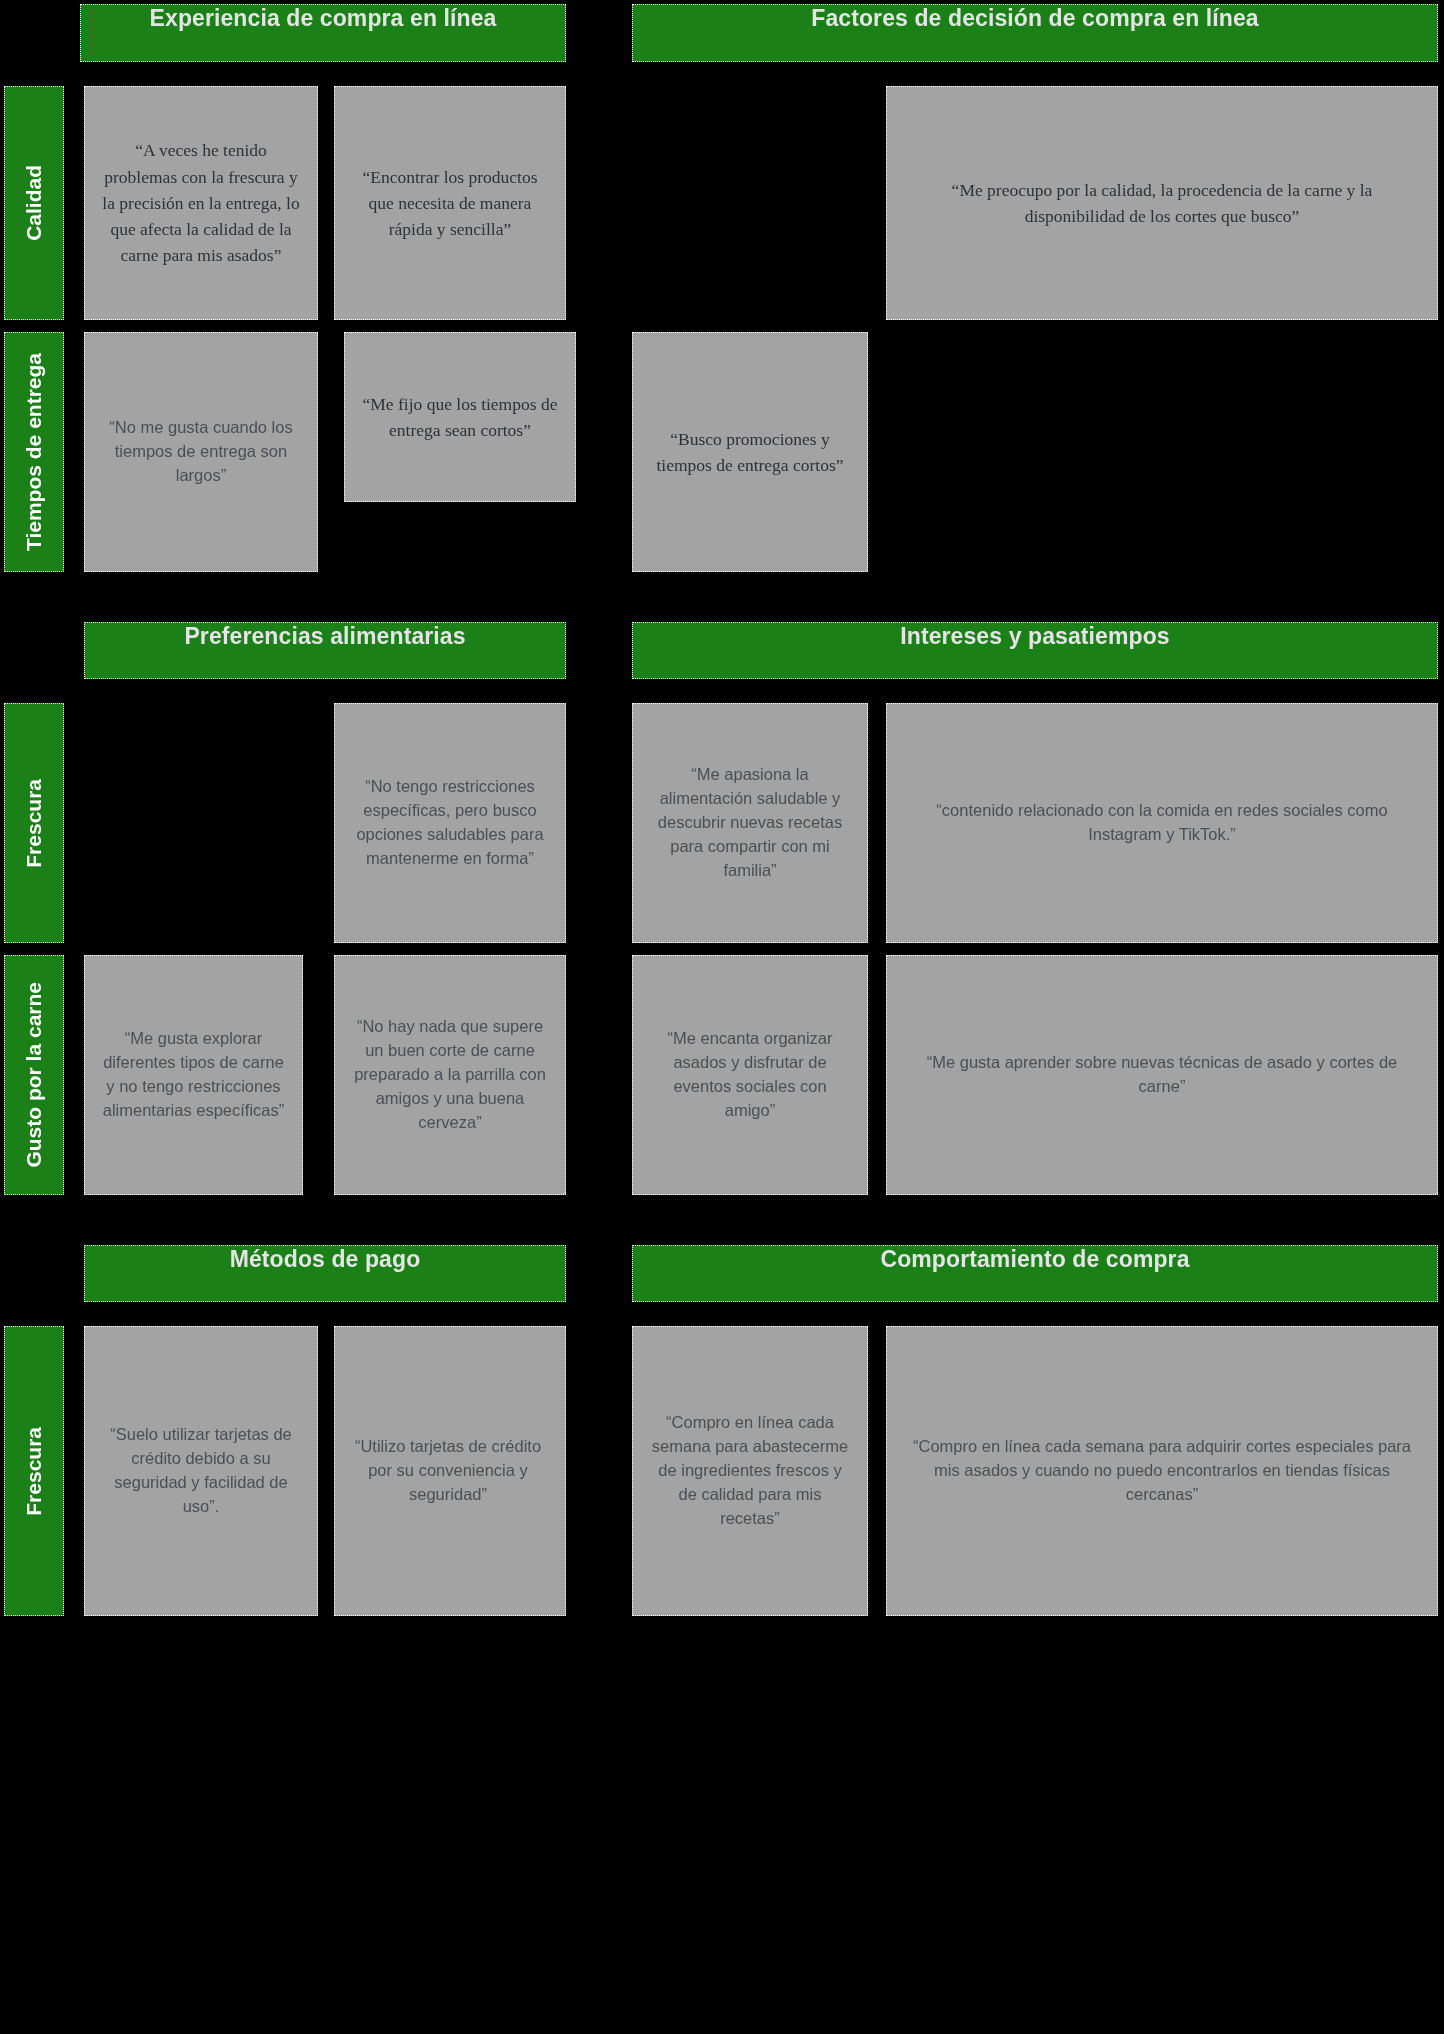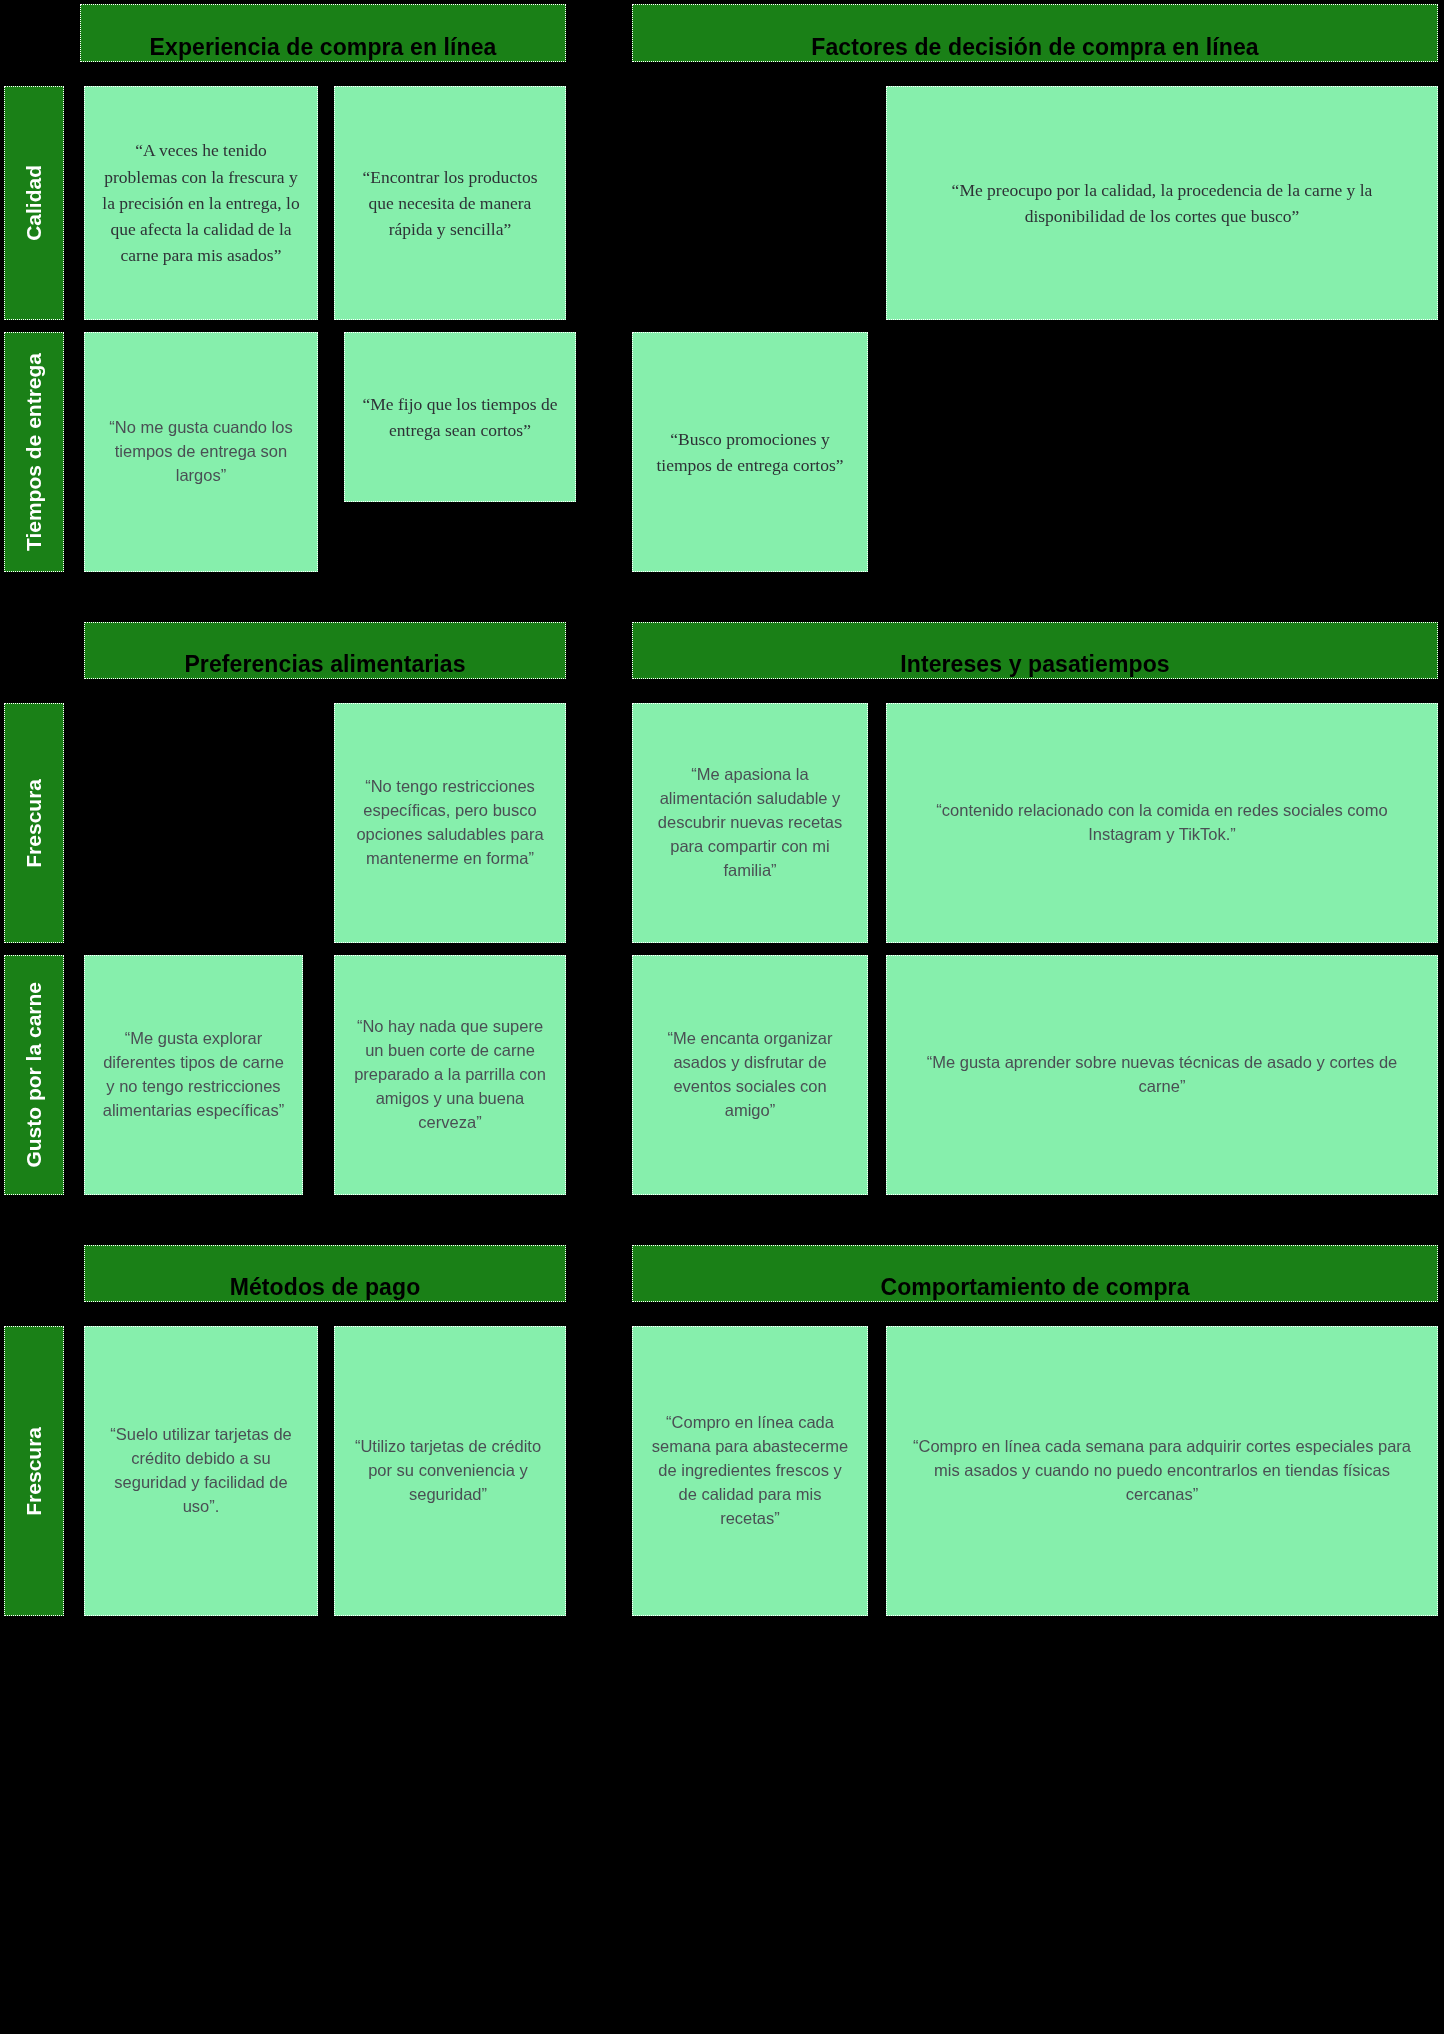"Experiencia de compra en línea" .header-bar { align-items: flex-end -> flex-start; color: #000000 -> #e5e5e5 }
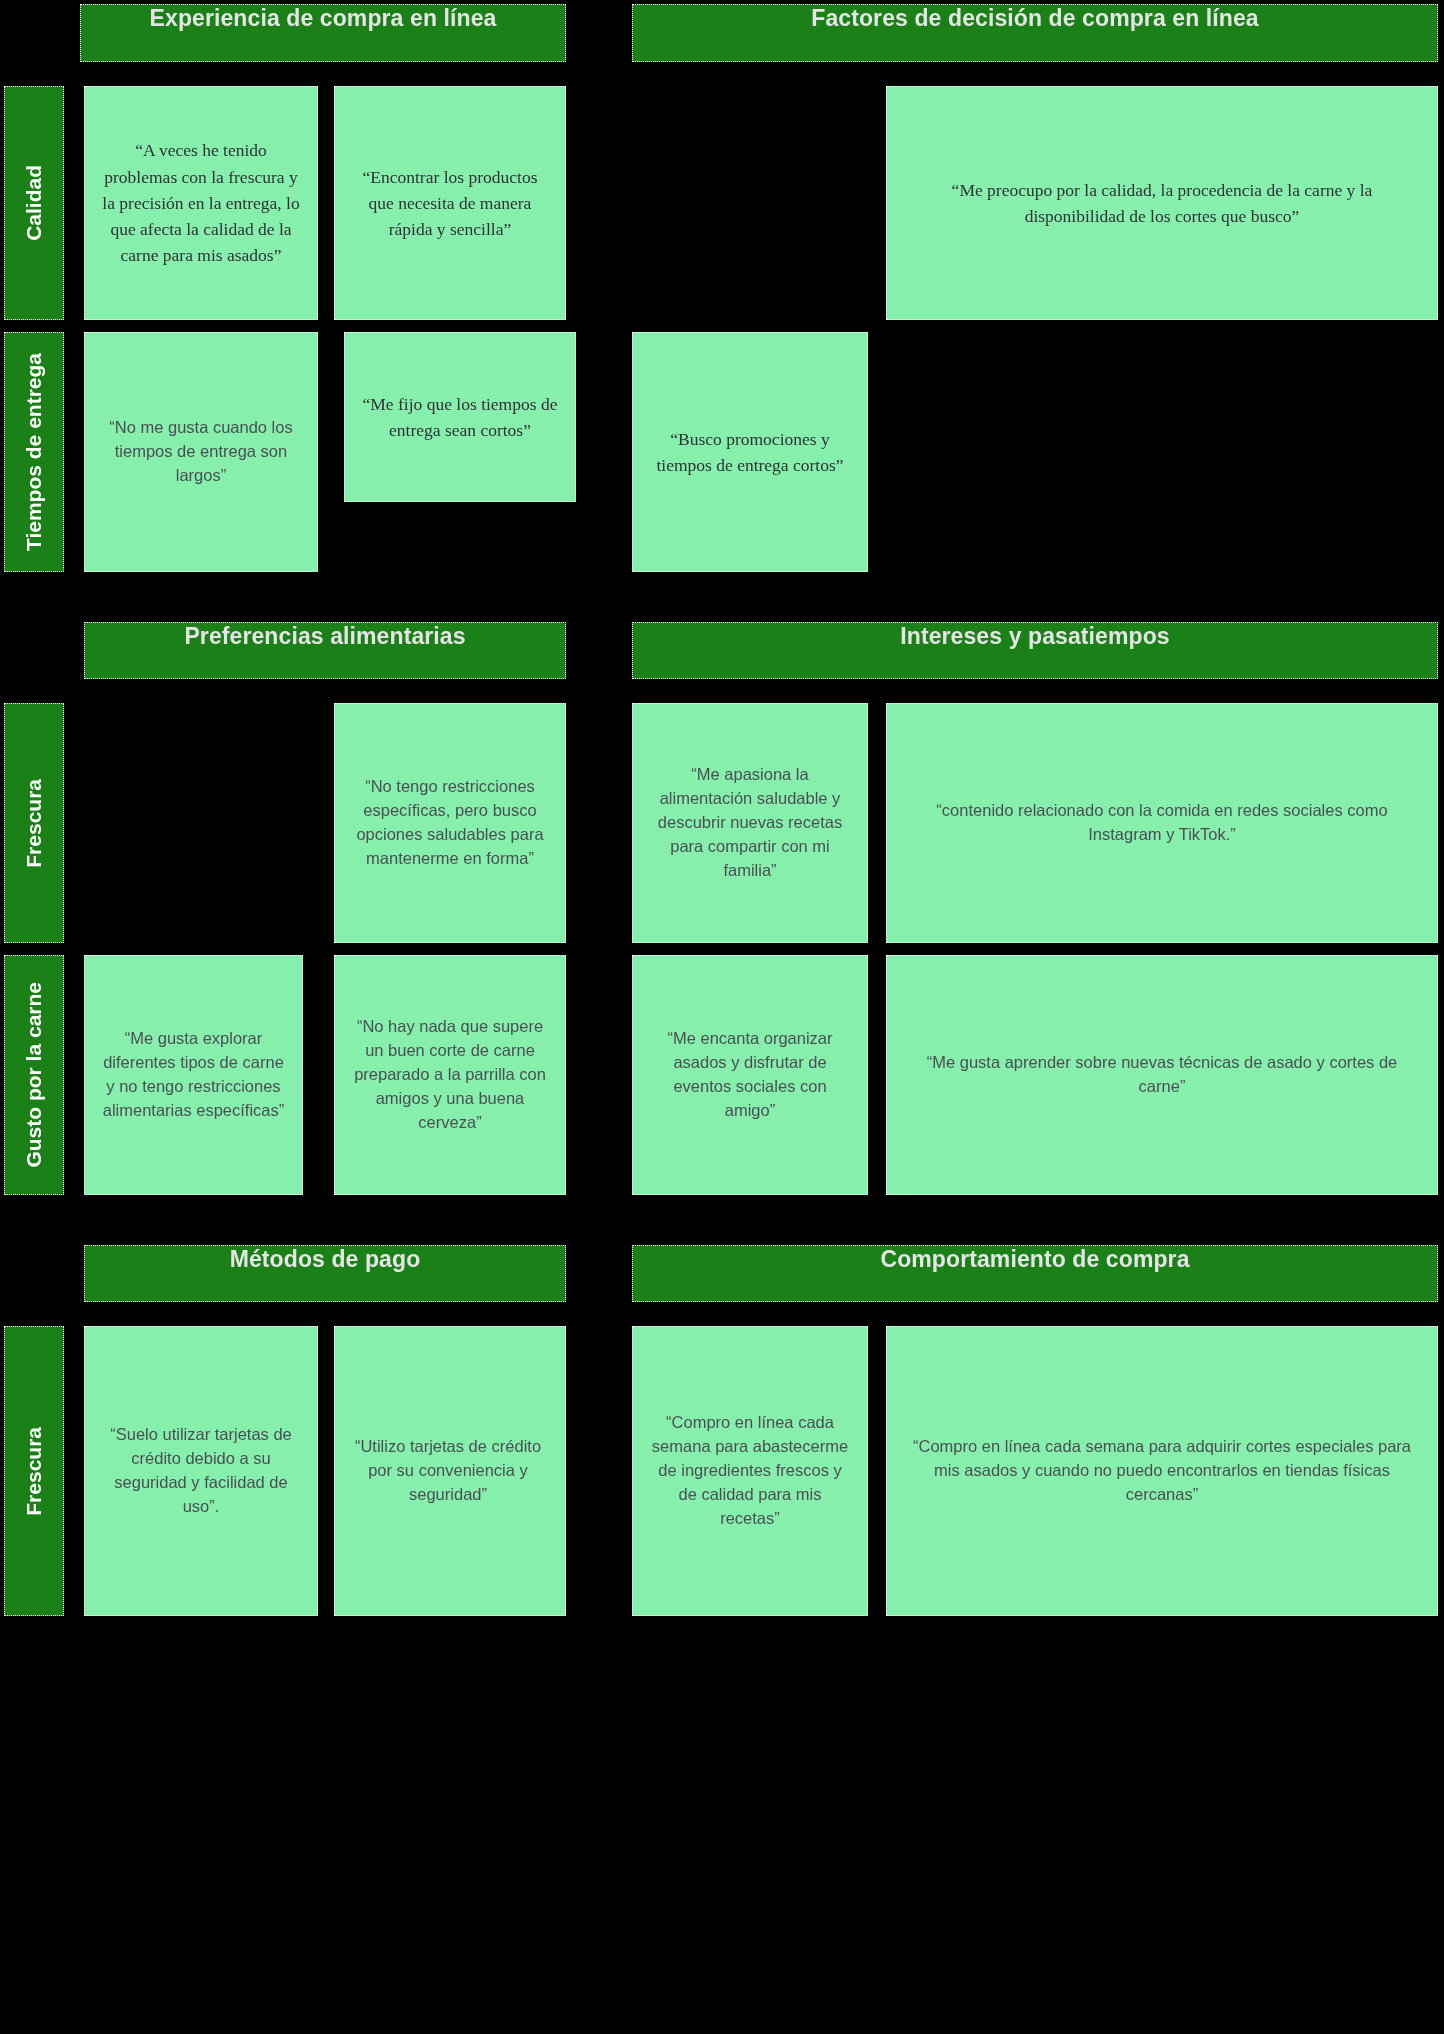"“A veces he tenido problemas" .cell { background: #86efac -> #a3a3a3 }
